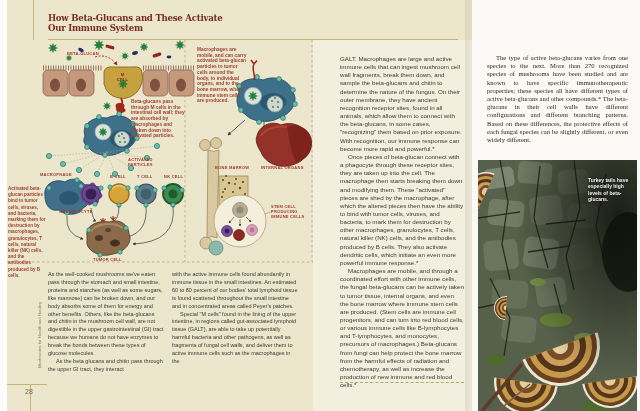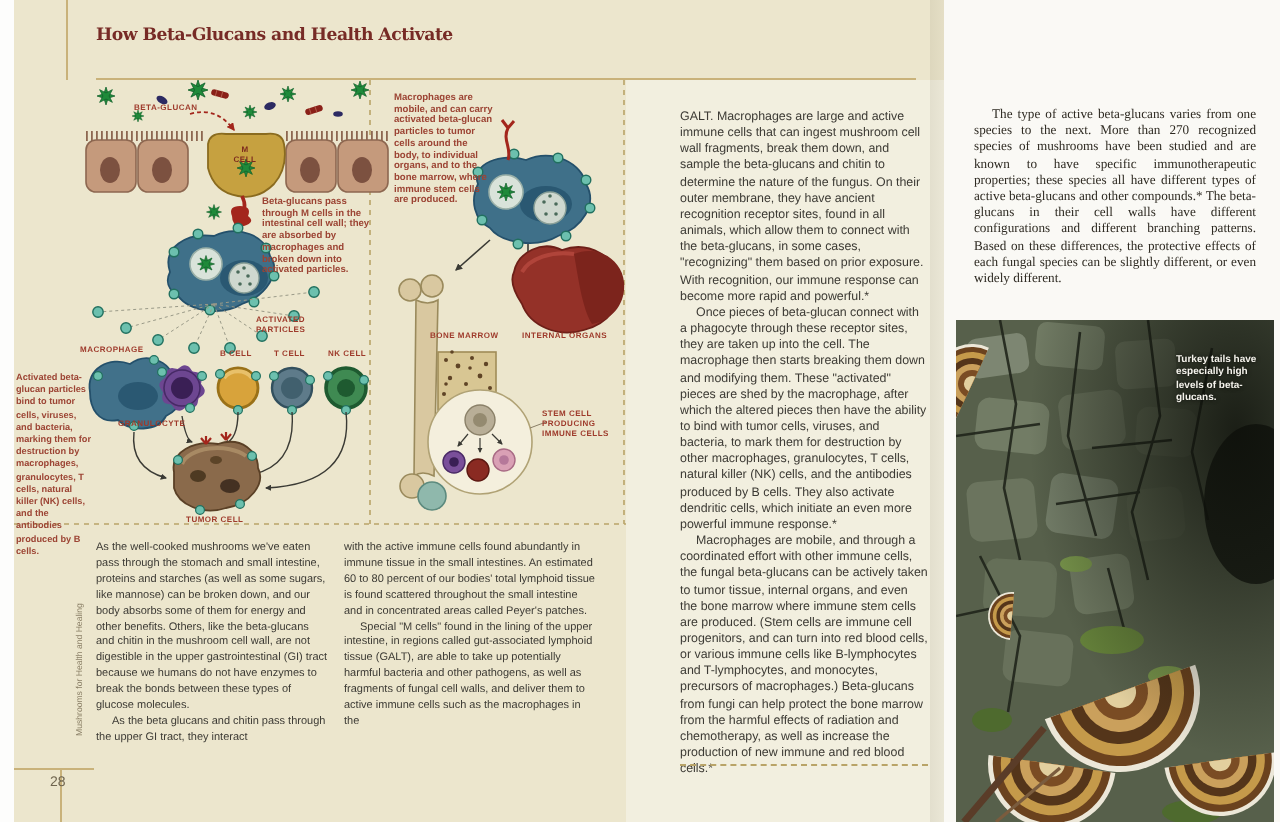"How Beta-Glucans and Health Activate" div { text: Health -> These }
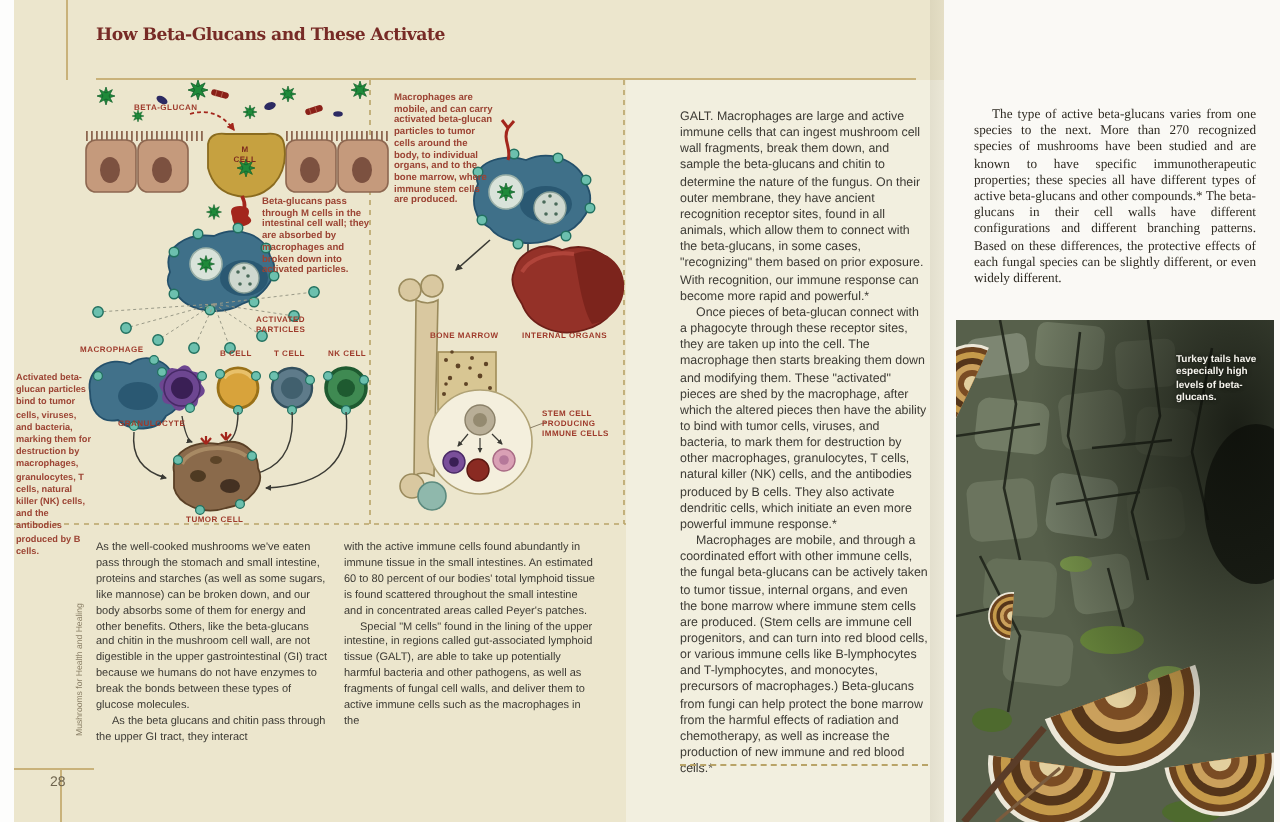"Our Immune System" div { html: none -> <div>Our Immune System</div> }
